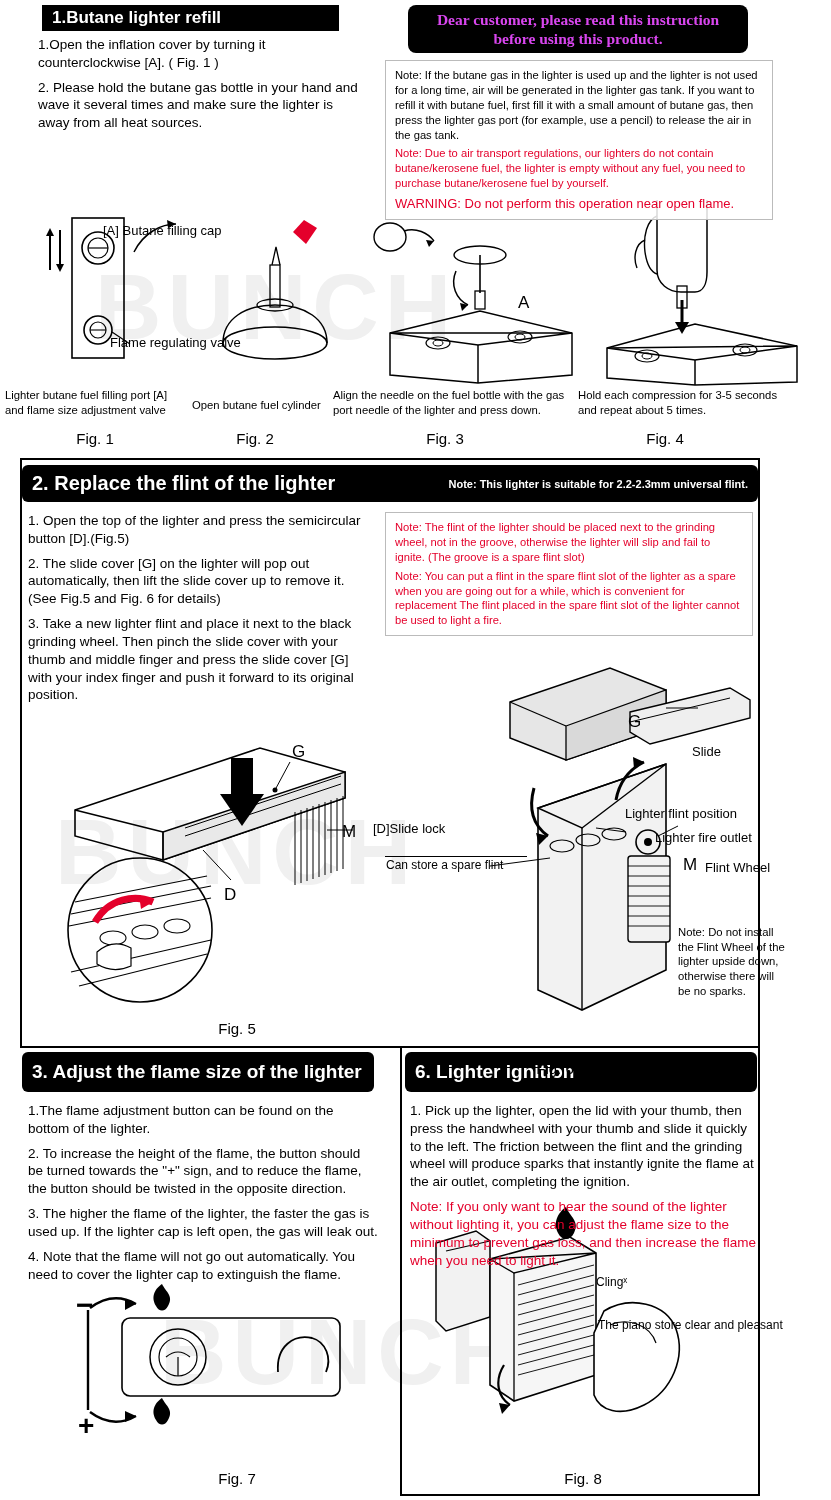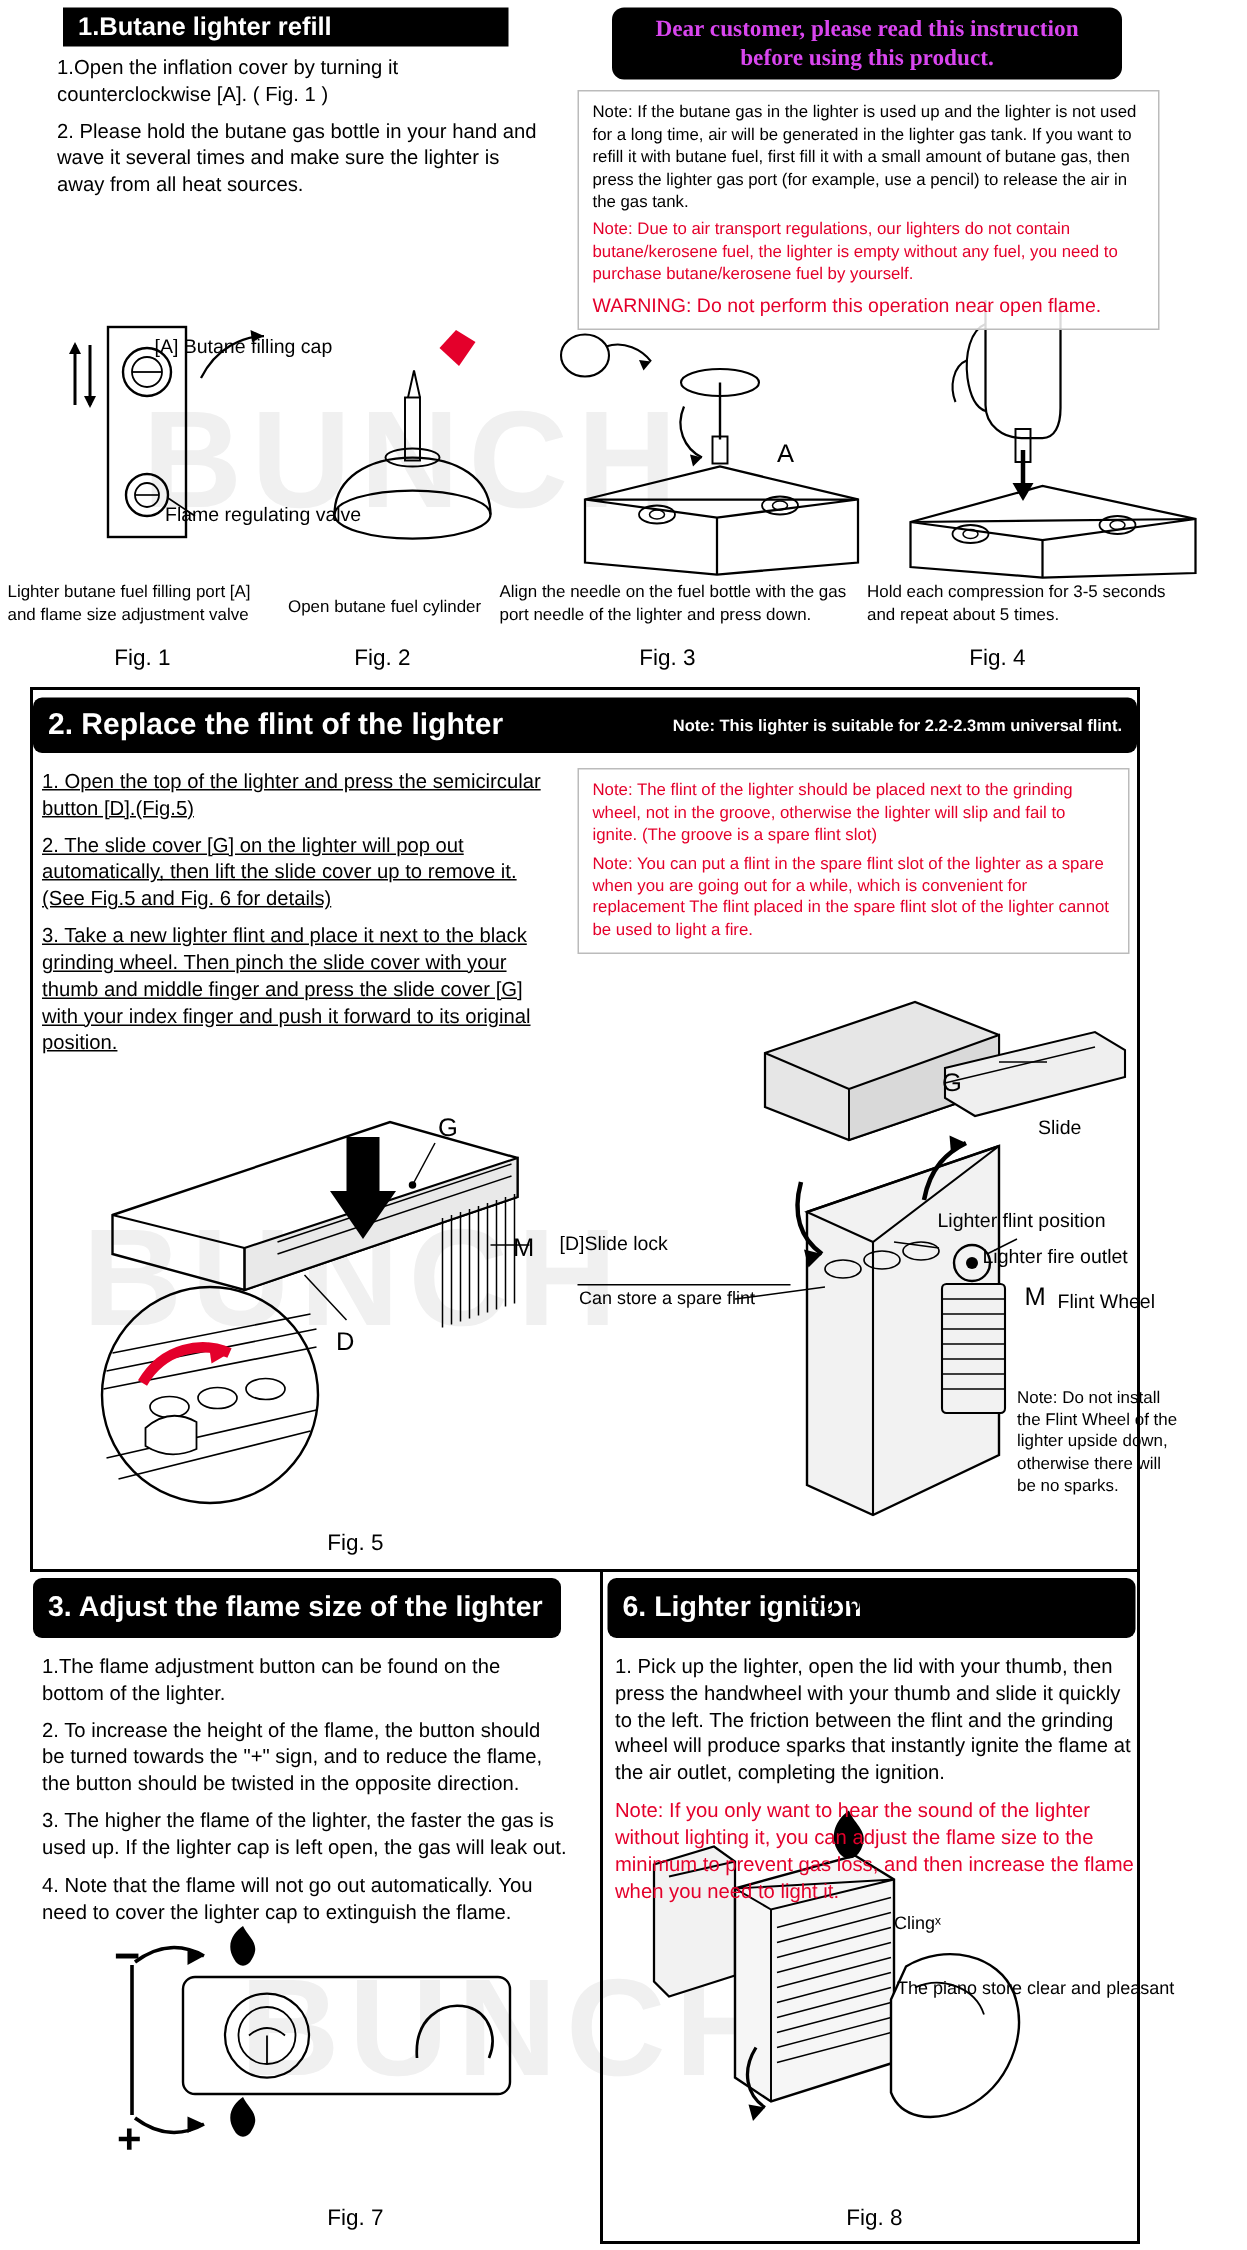"1. Open the top of" div.txt { text-decoration: underline -> none }
